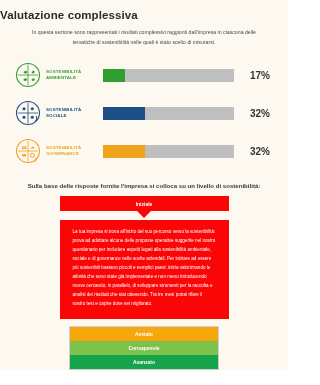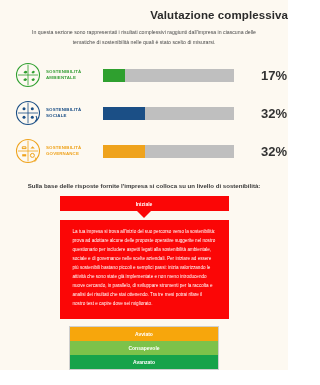"Valutazione complessiva" .title { text-align: right -> left }
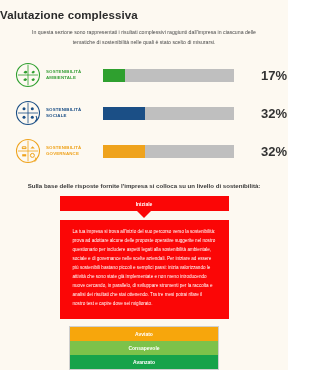"17%" .pct { font-size: 13px -> 10px; margin-left: 27px -> 16px }
